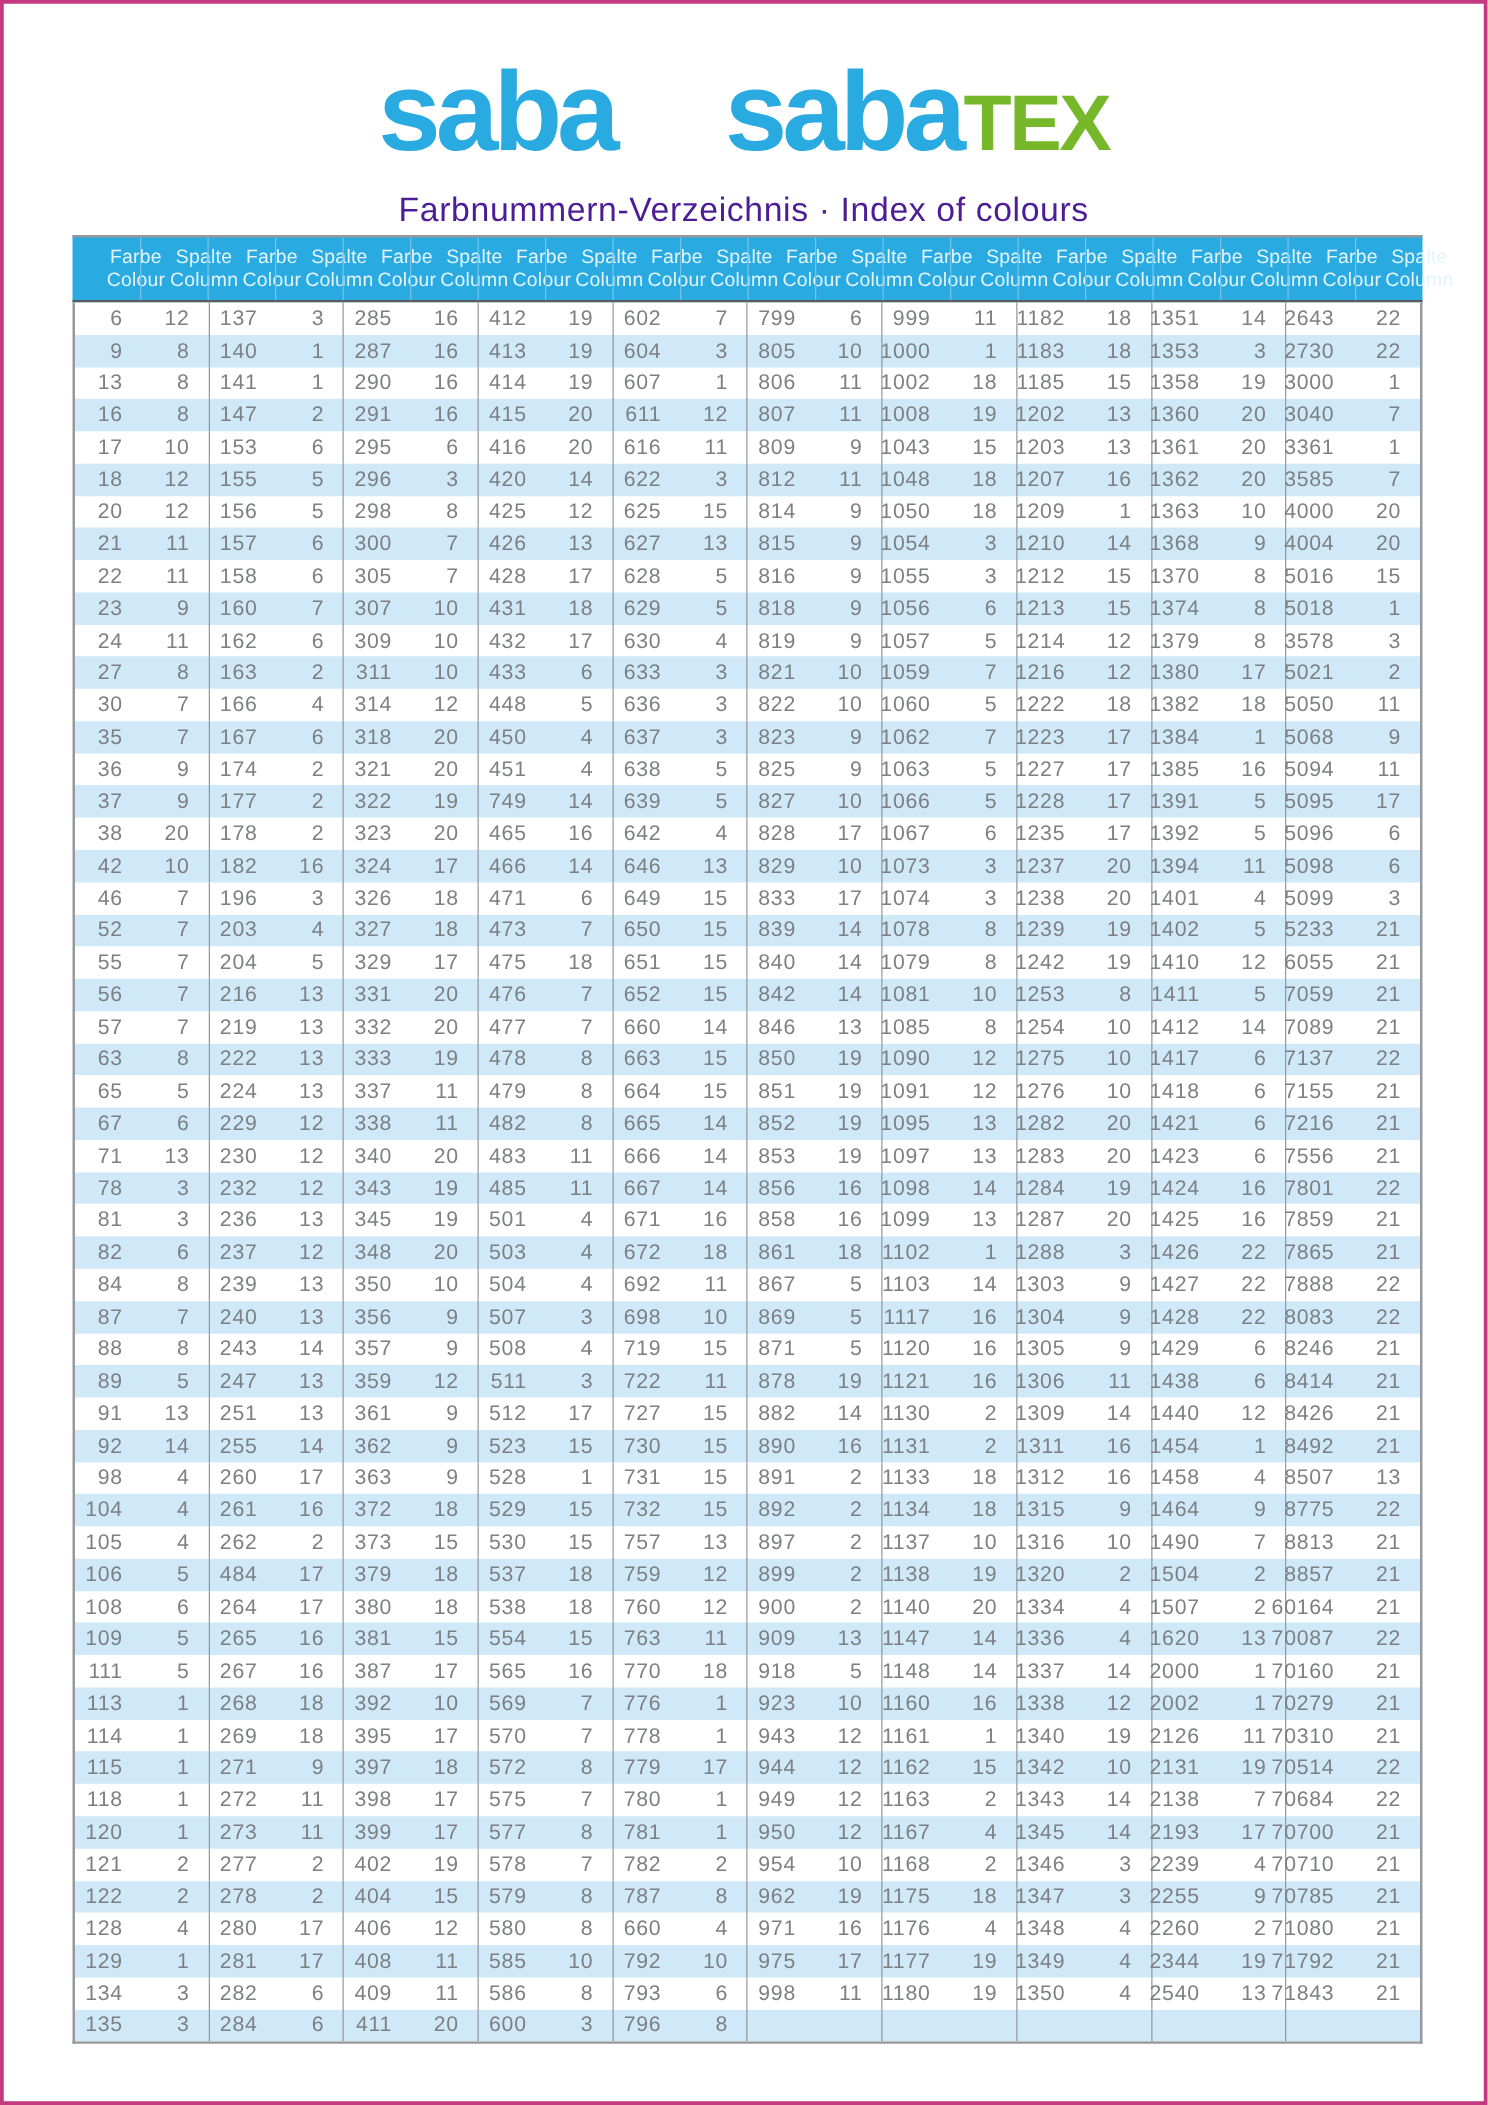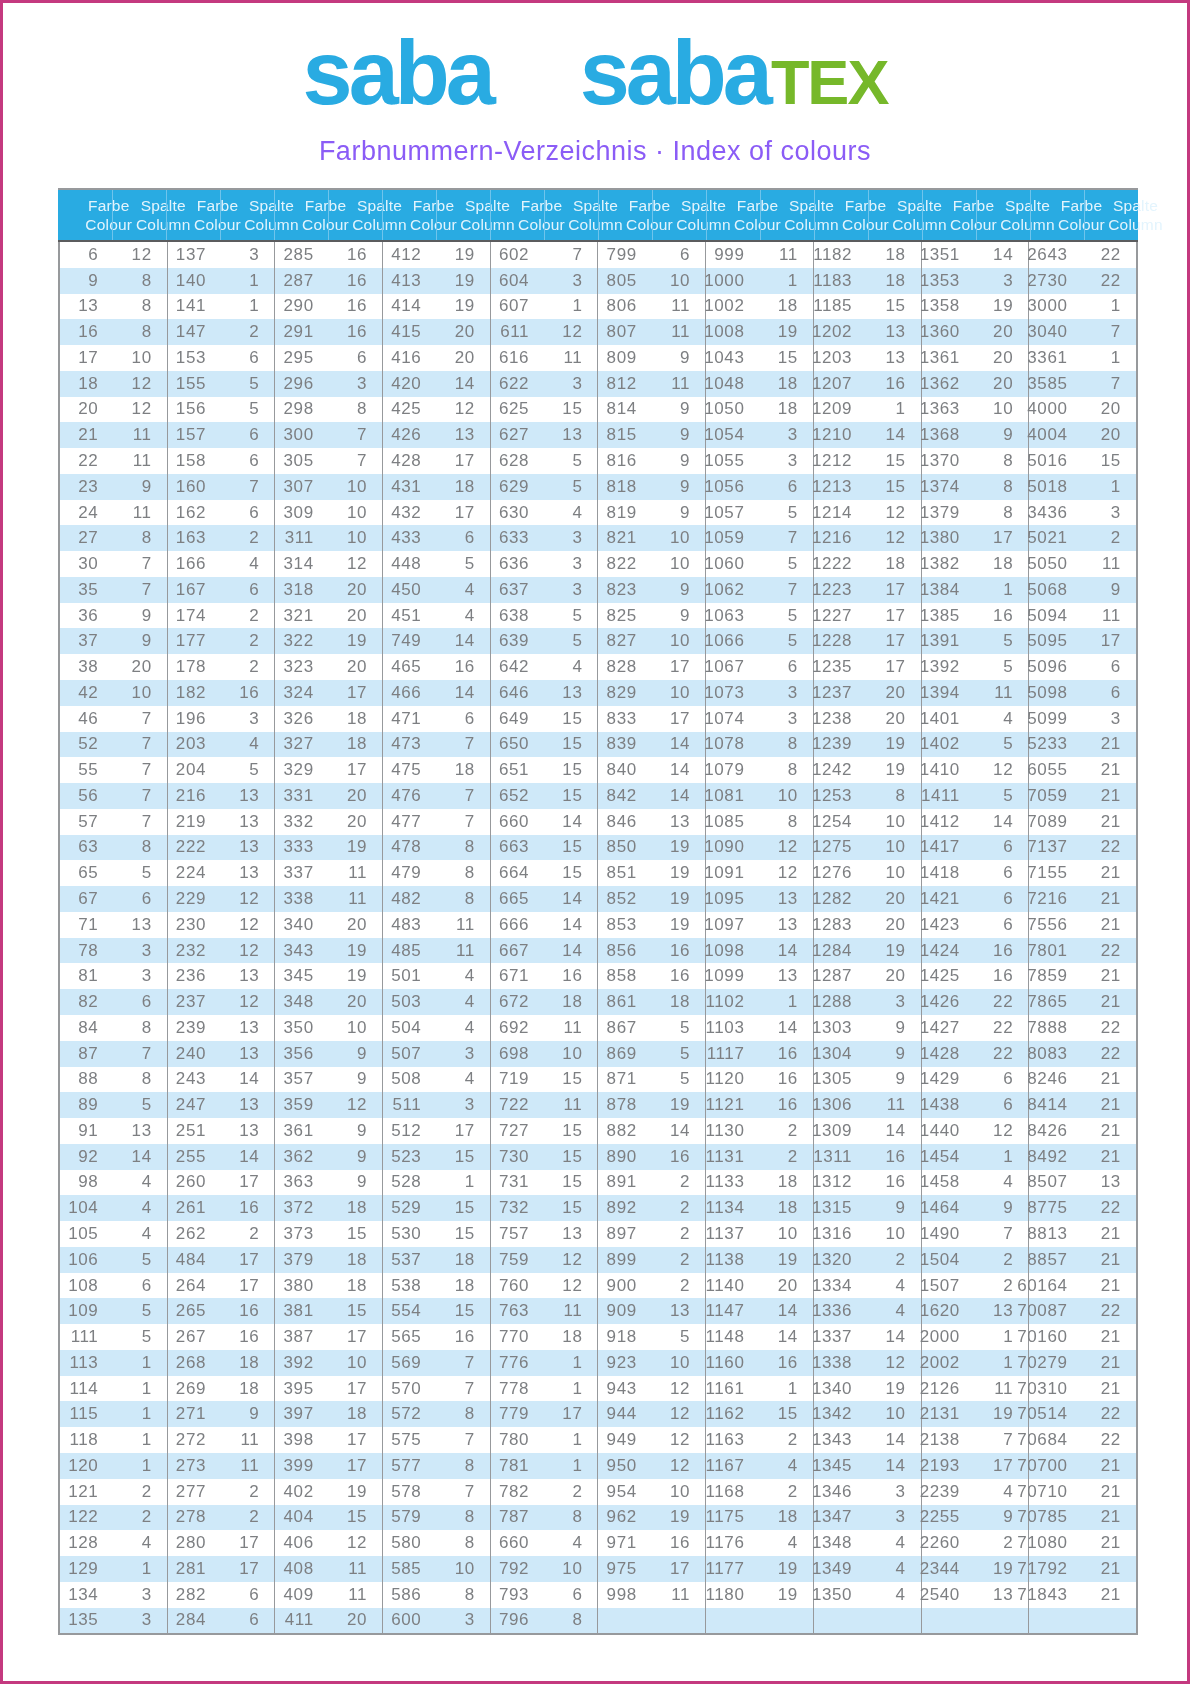"saba" .logos { margin-top: 25px -> 42px }
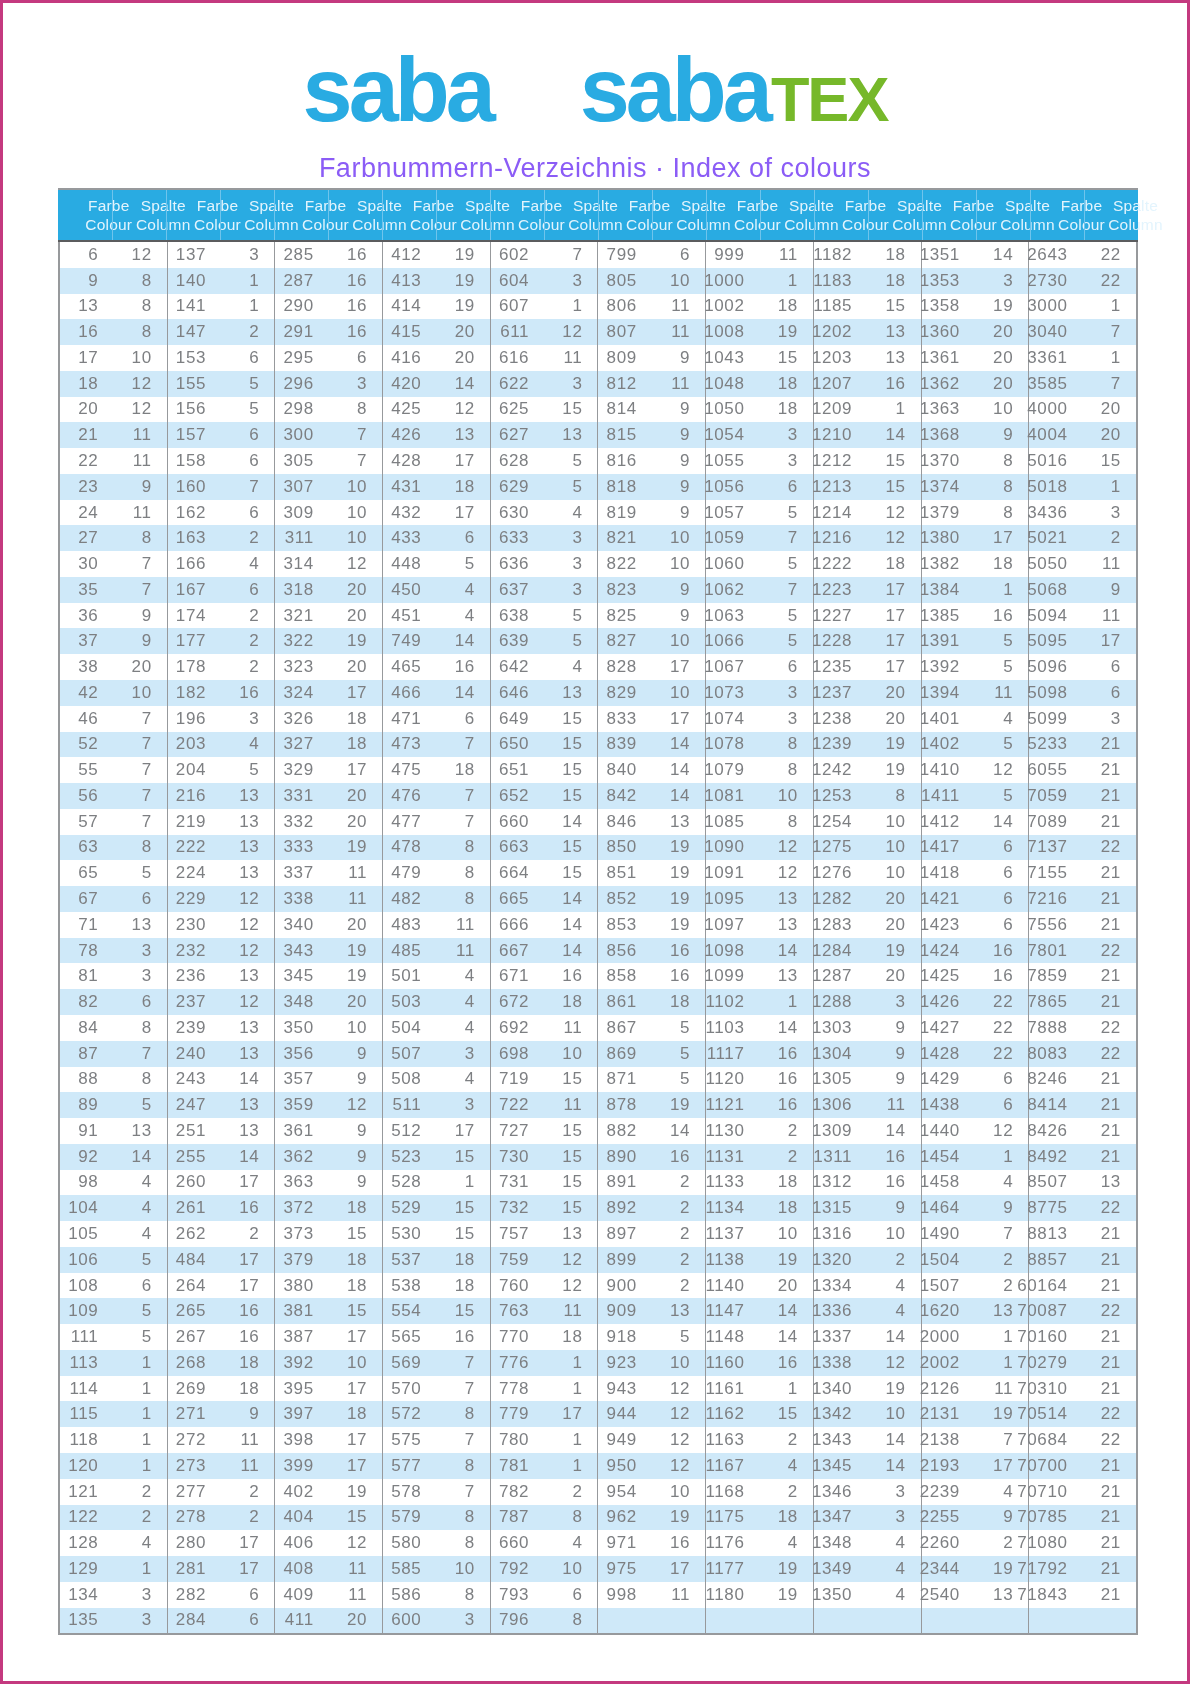"Farbnummern-Verzeichnis · Index of" .subtitle { color: #8b5cf6 -> #4c1d95 }
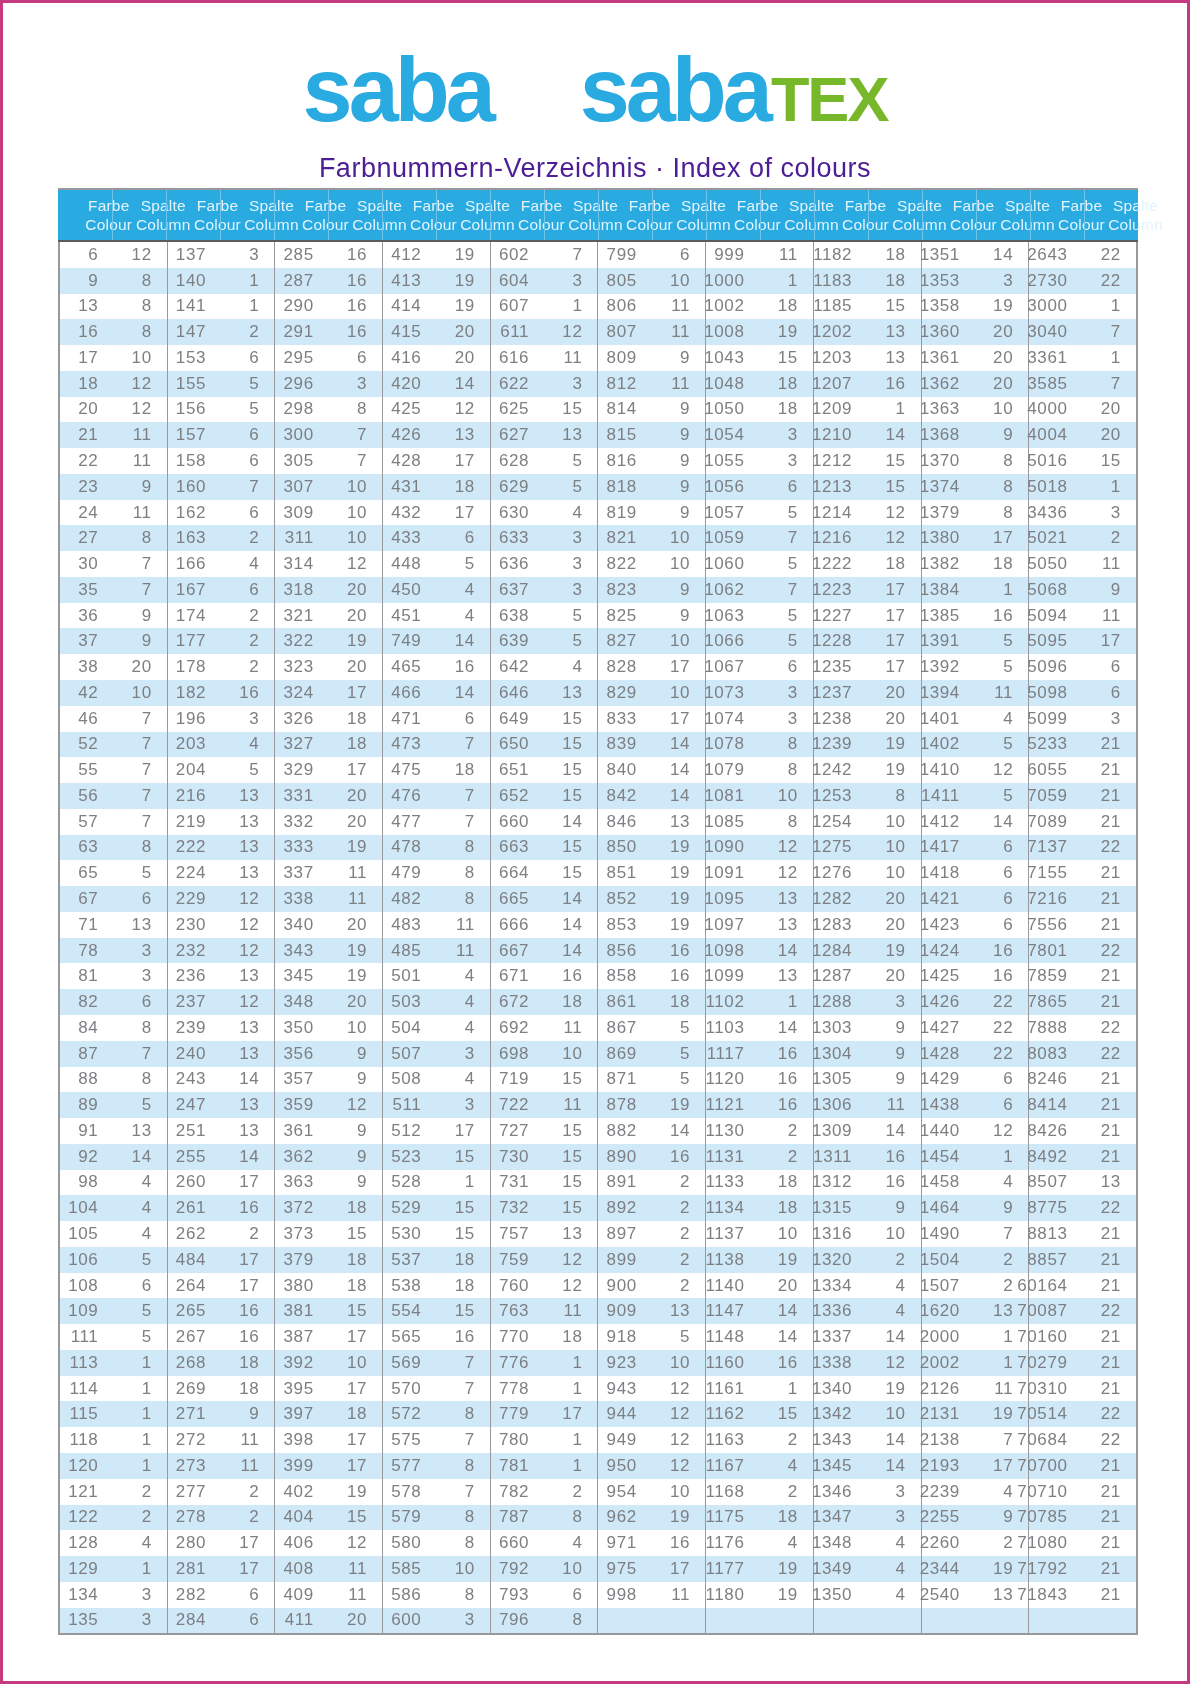"3436" div.td { text: 3436 -> 3578 }
